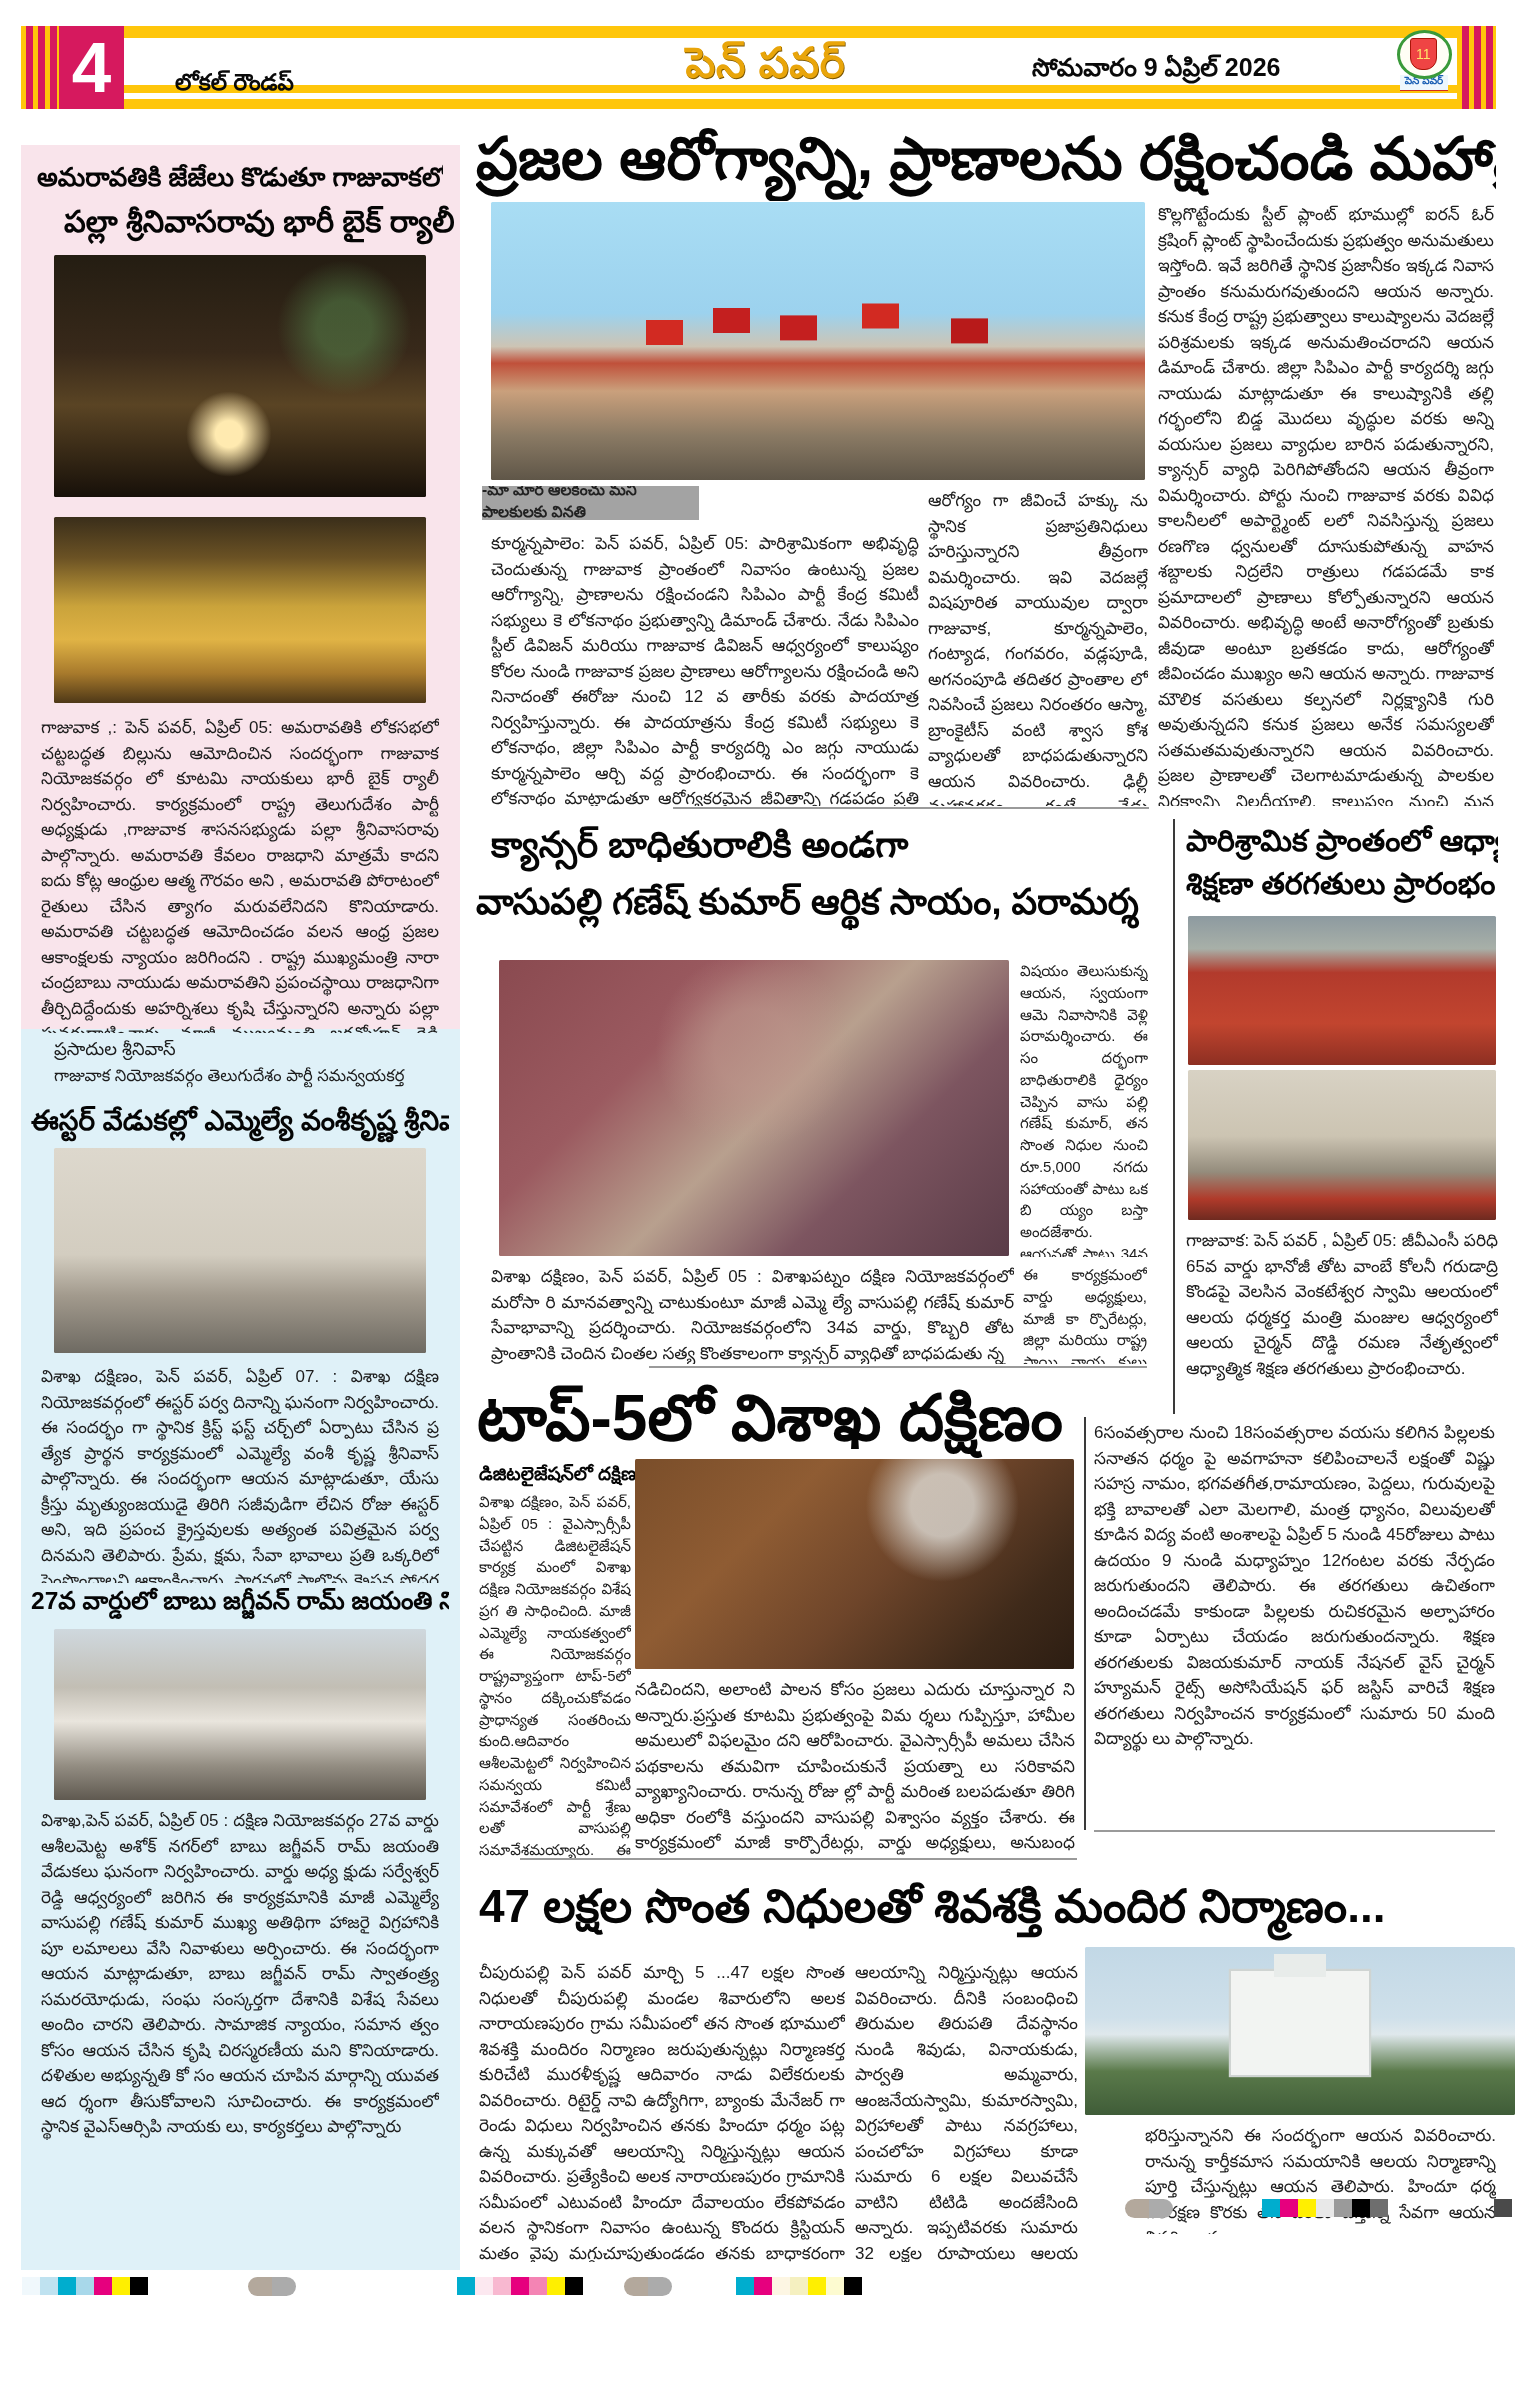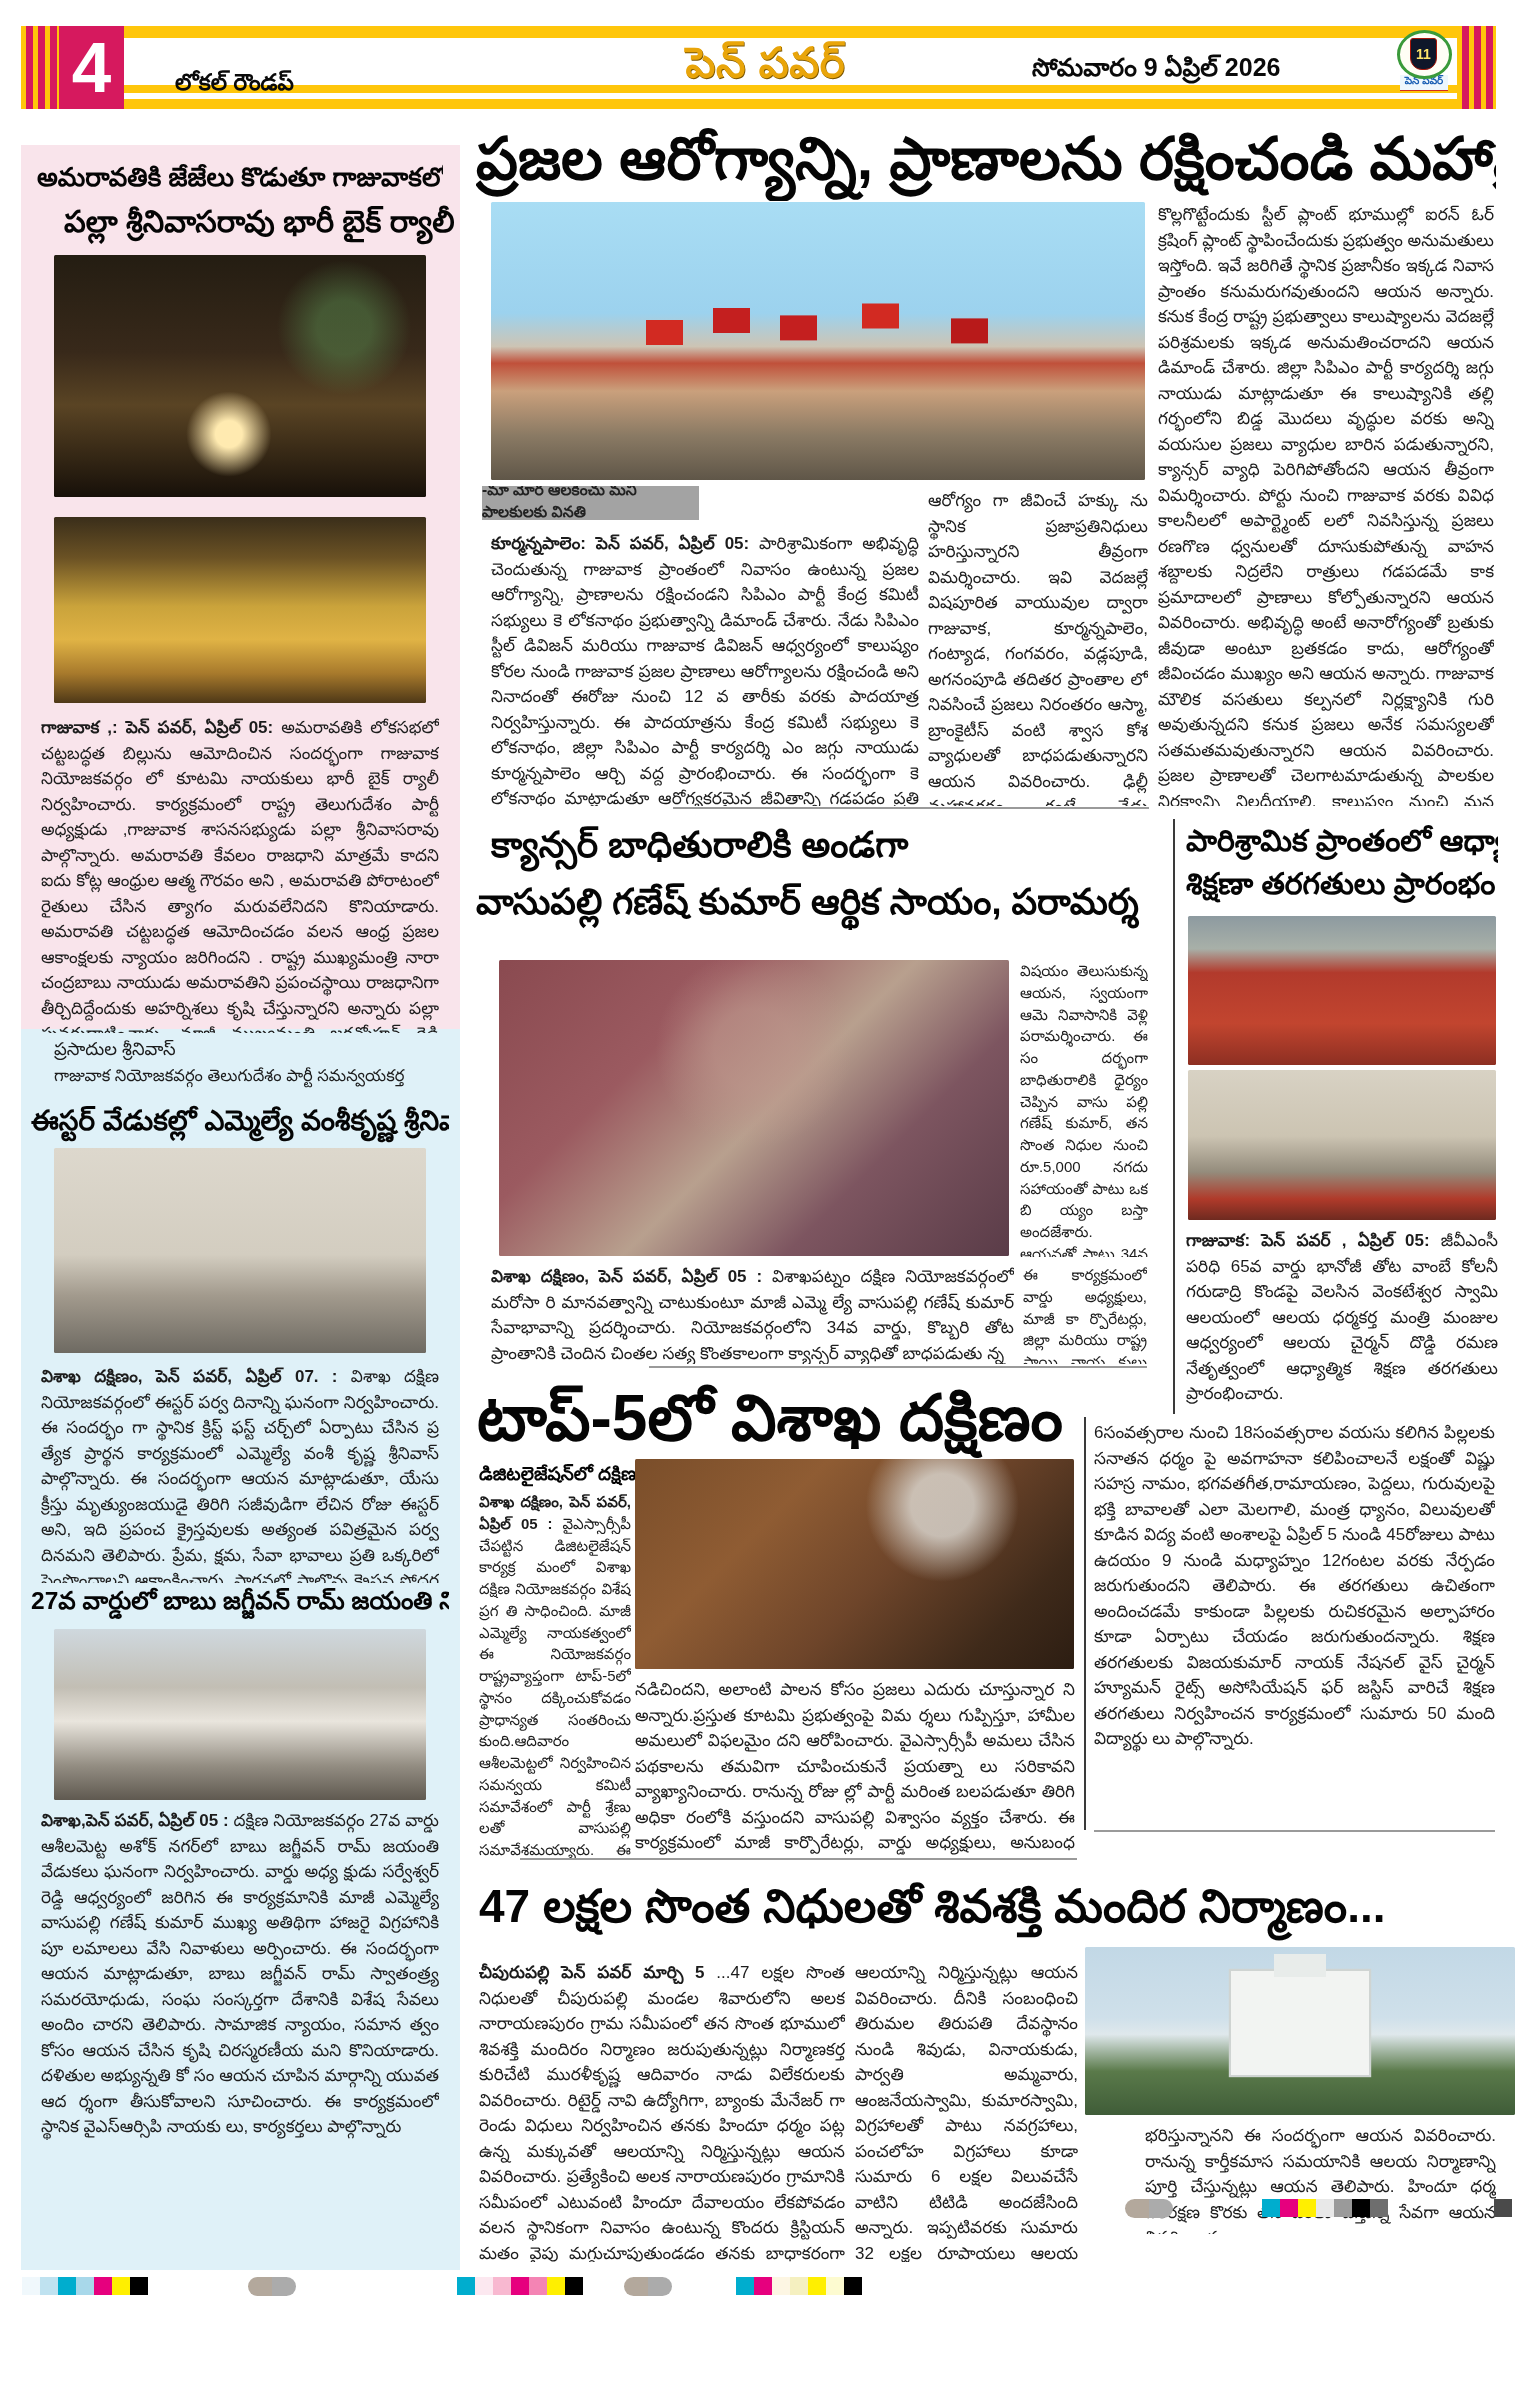"11" .logo .shield { background: #0f172a -> #ef4444; font-weight: bold -> normal }
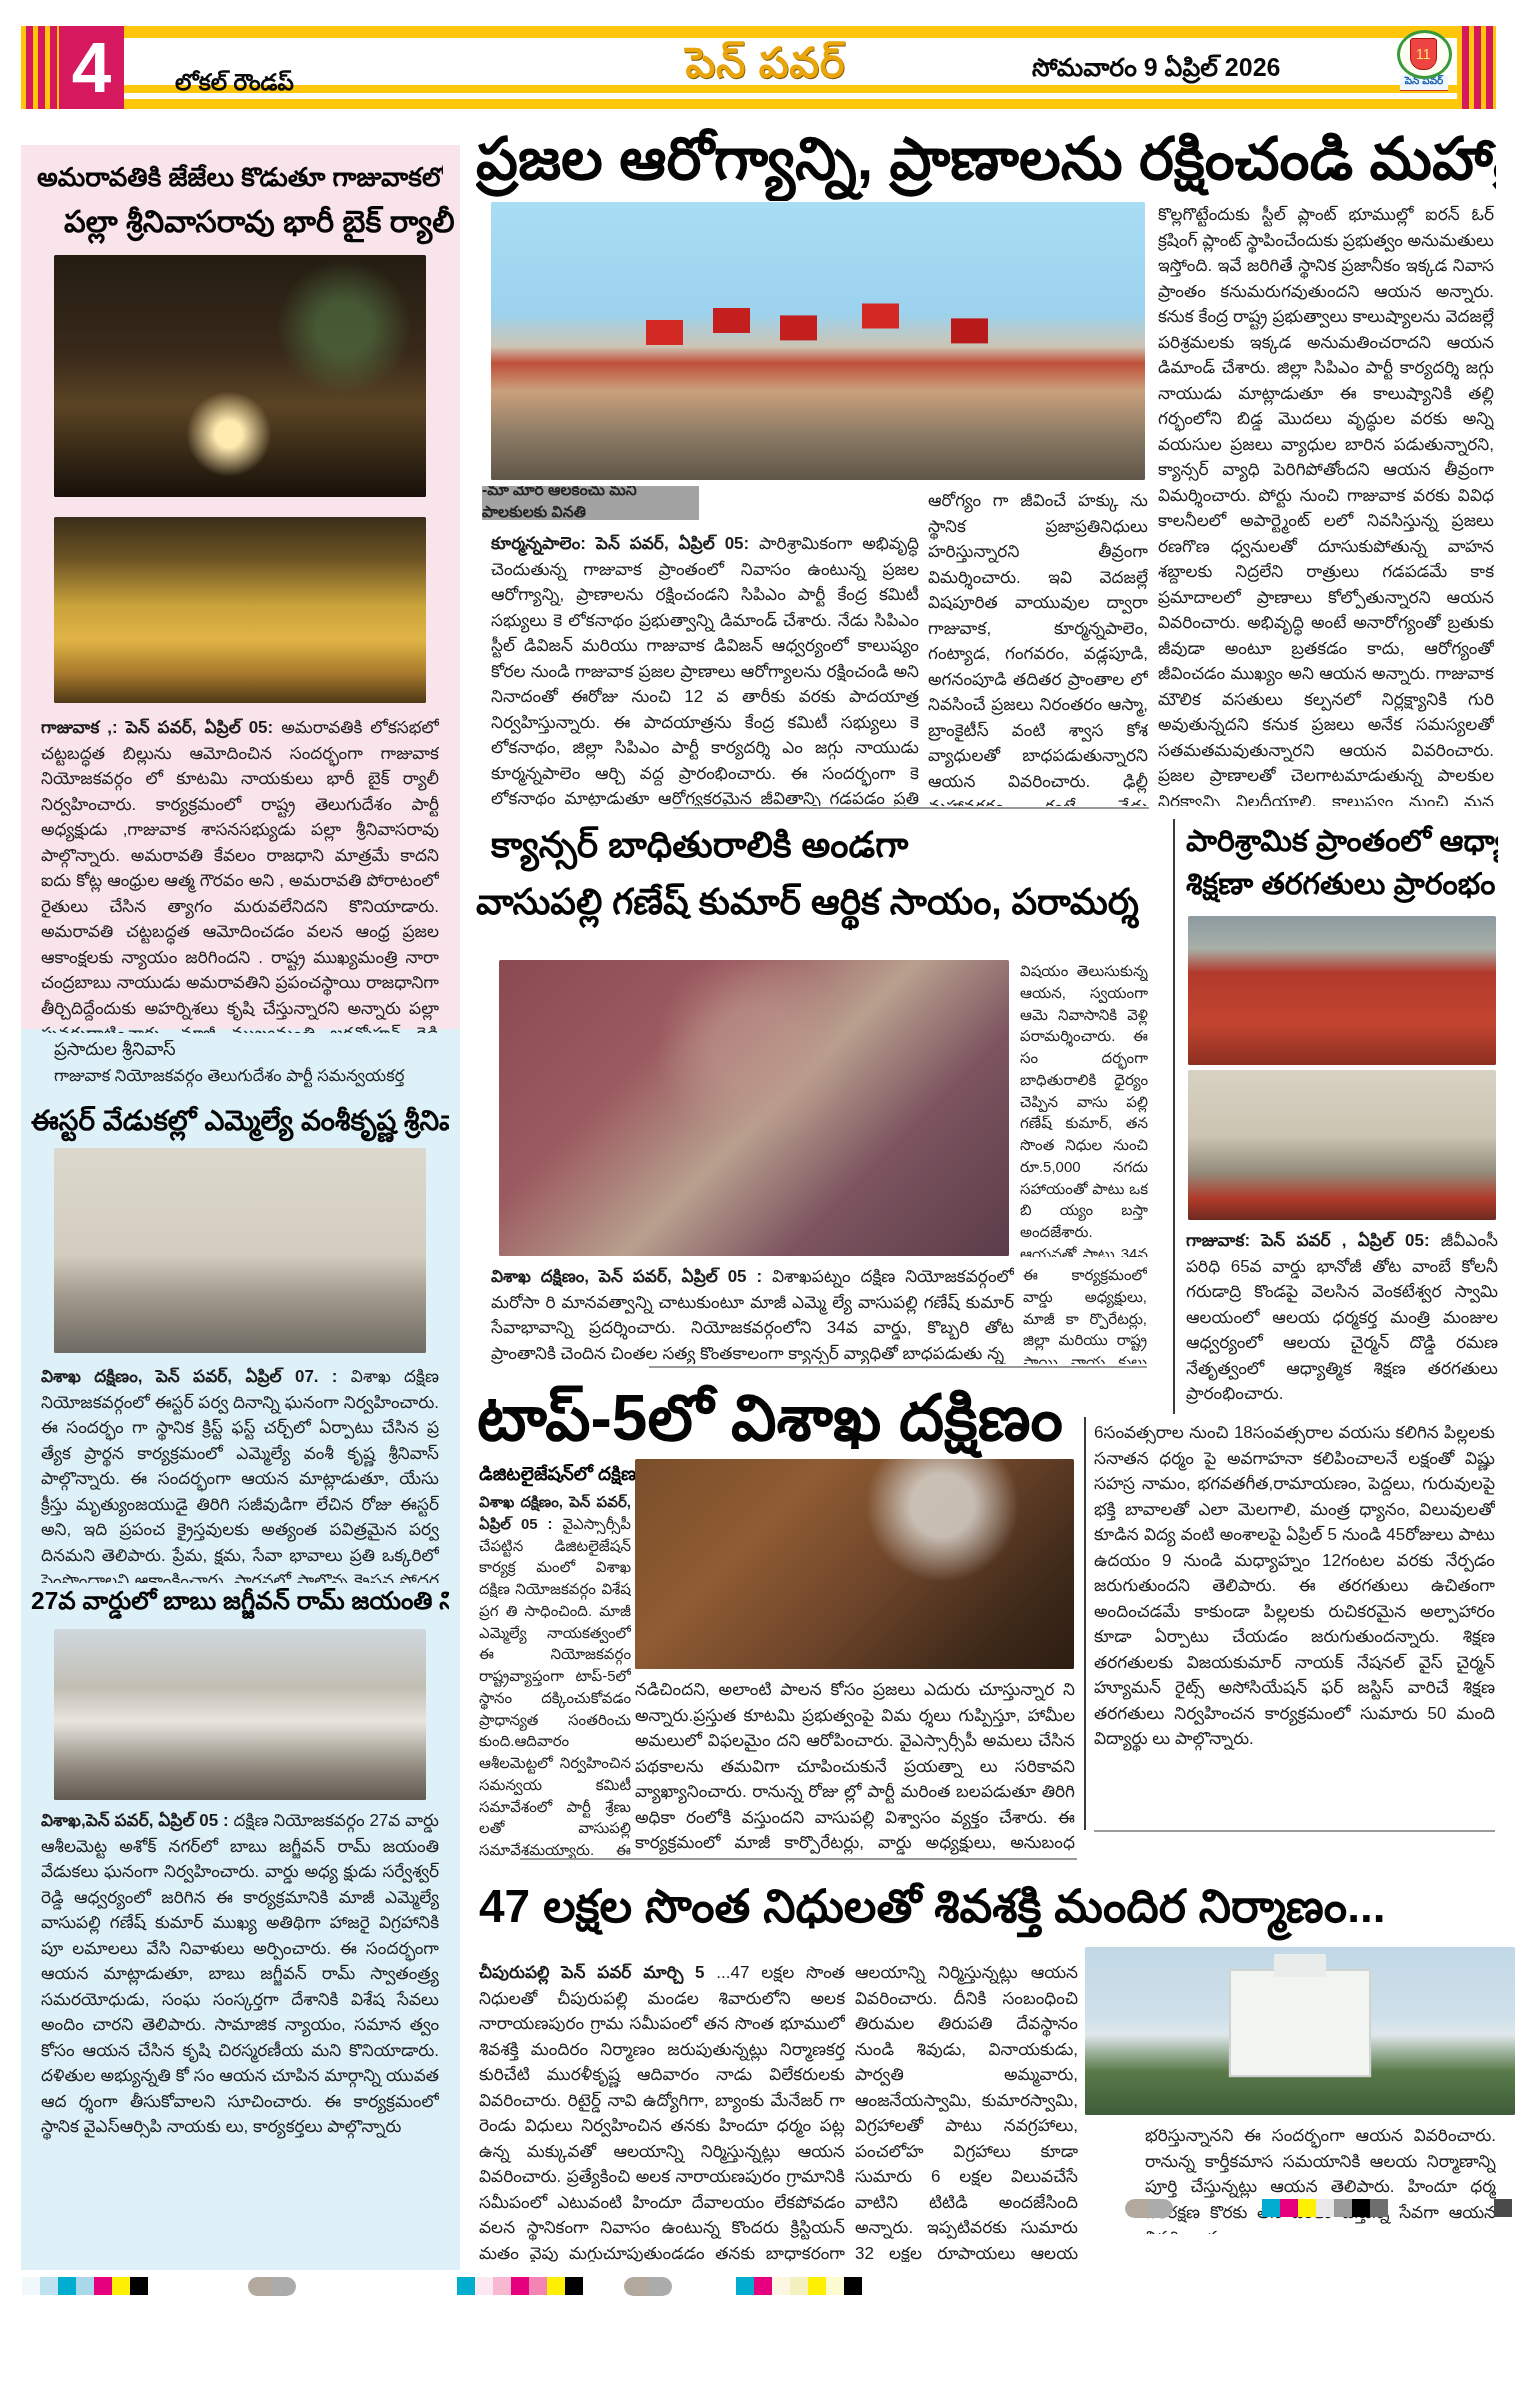"కూర్మన్నపాలెం: పెన్ పవర్, ఏప్రిల్ 05:" .body-text .dl { font-weight: bold -> normal }
